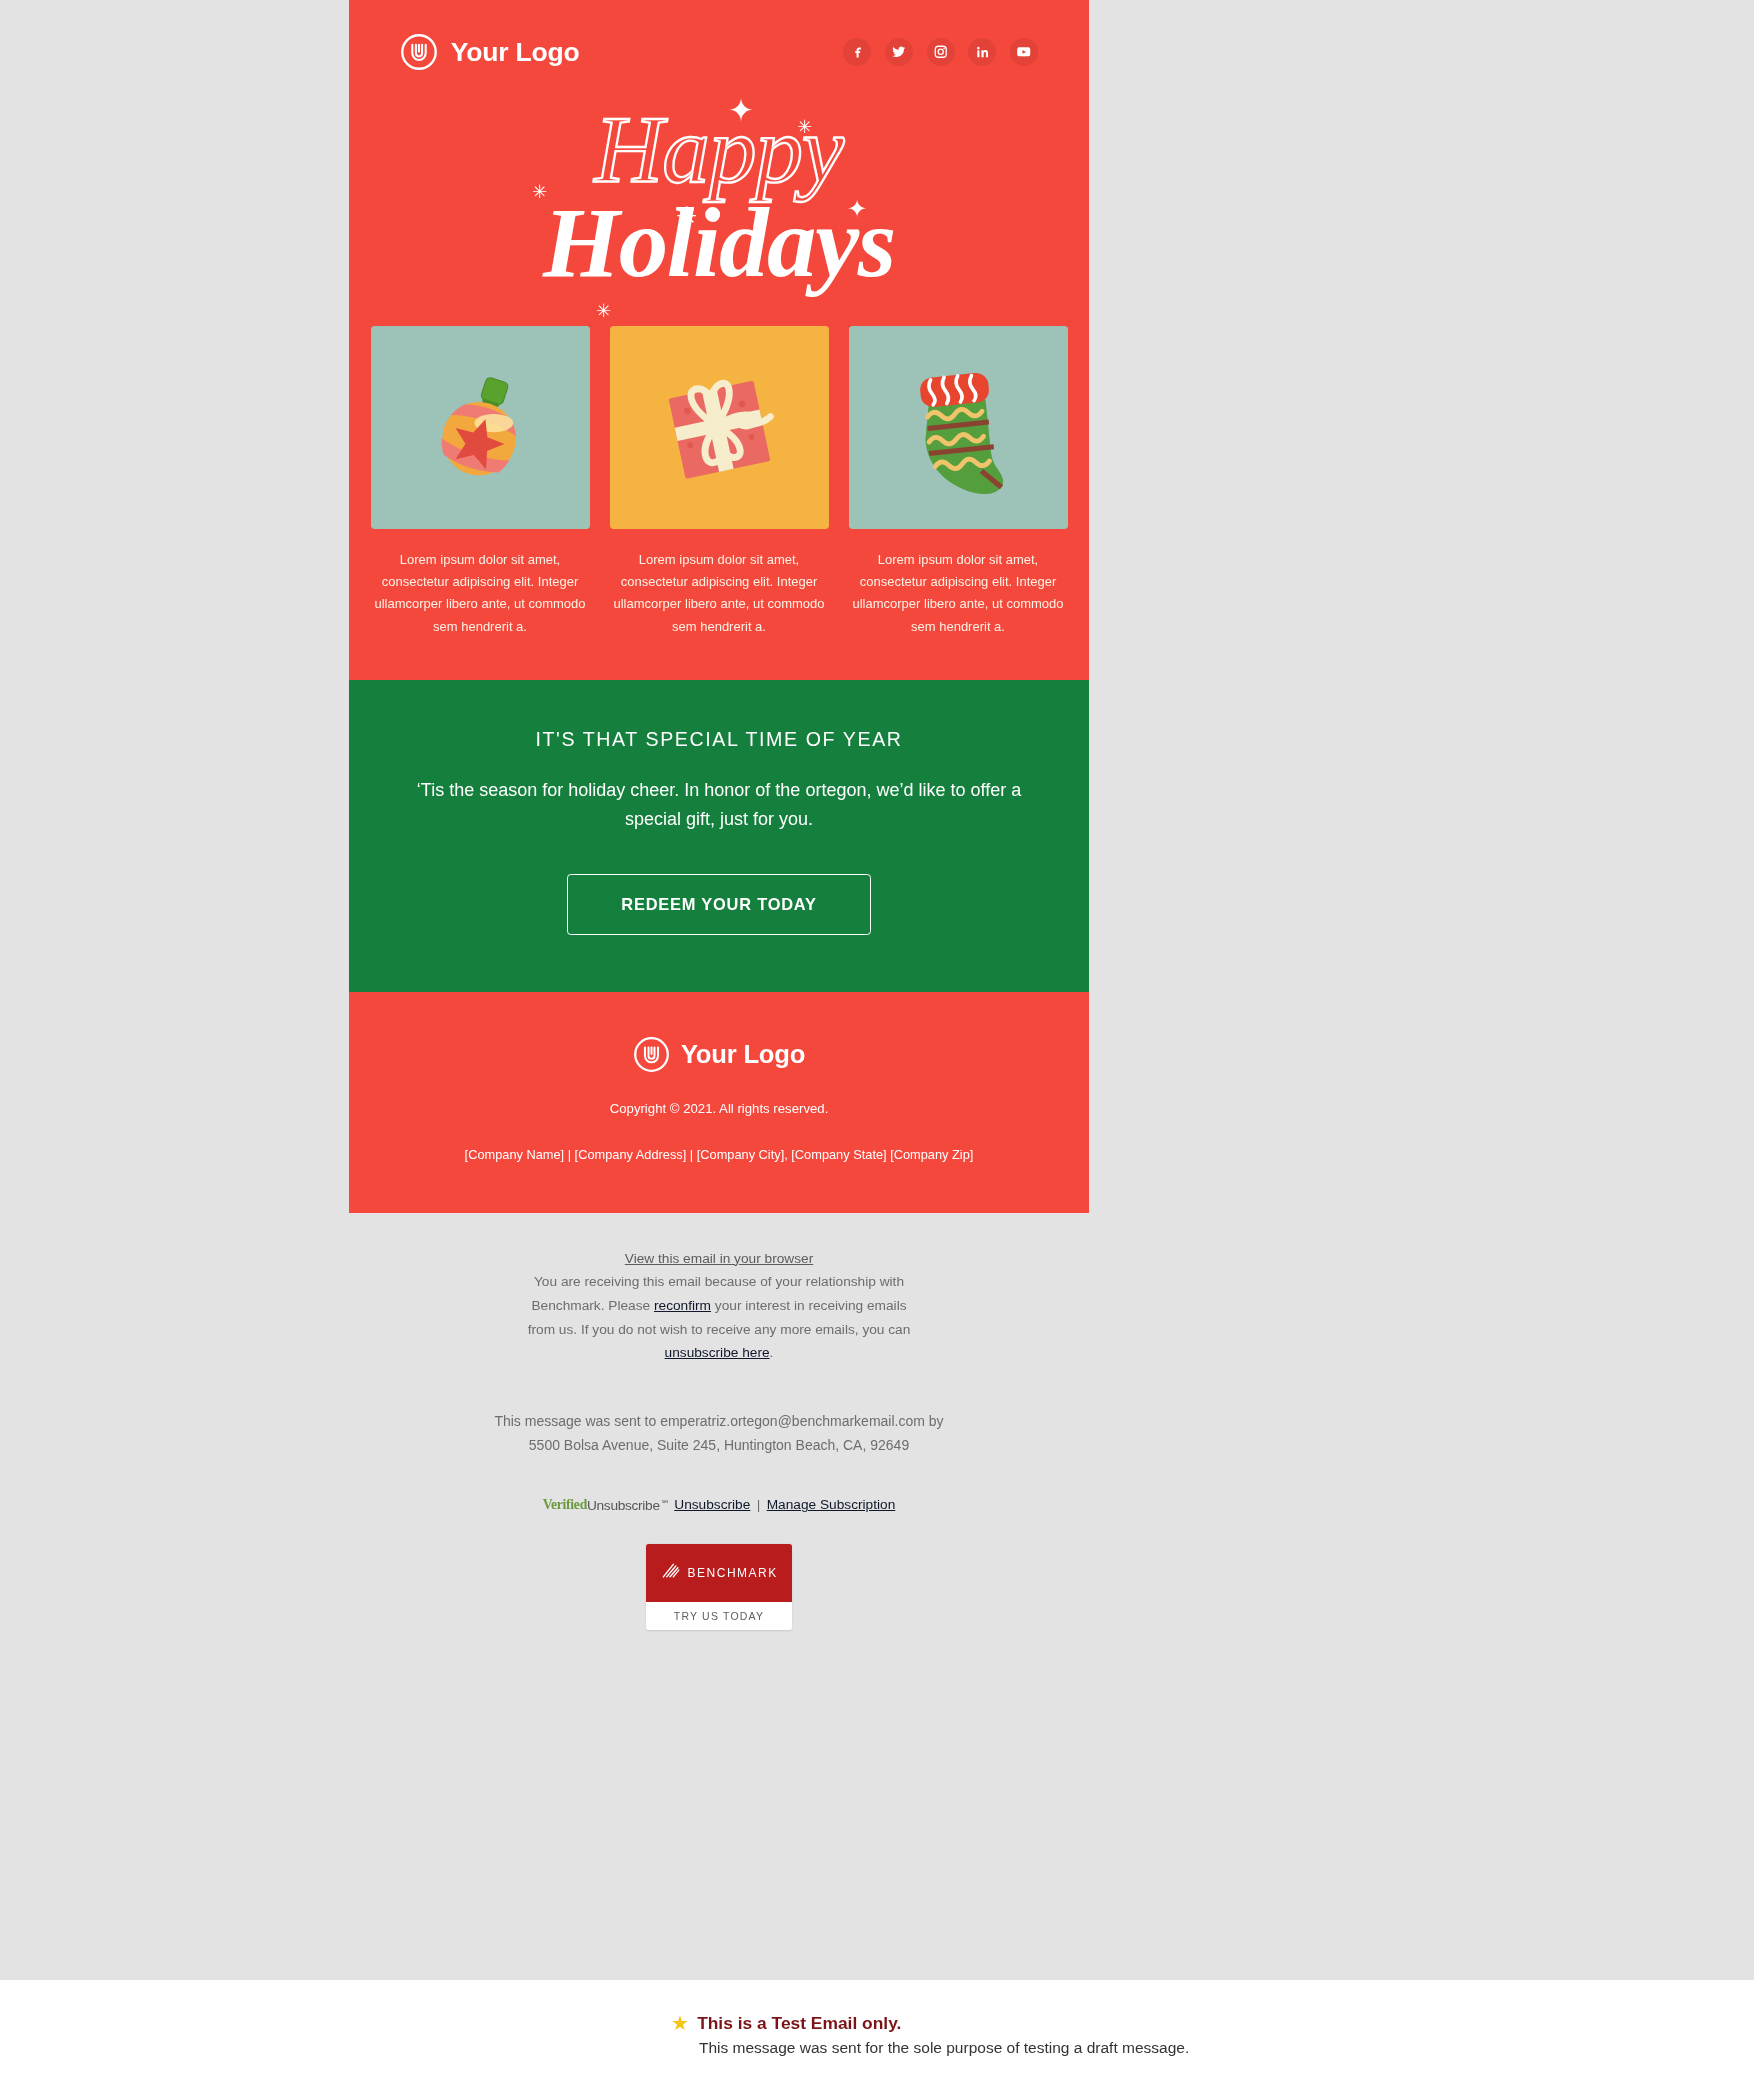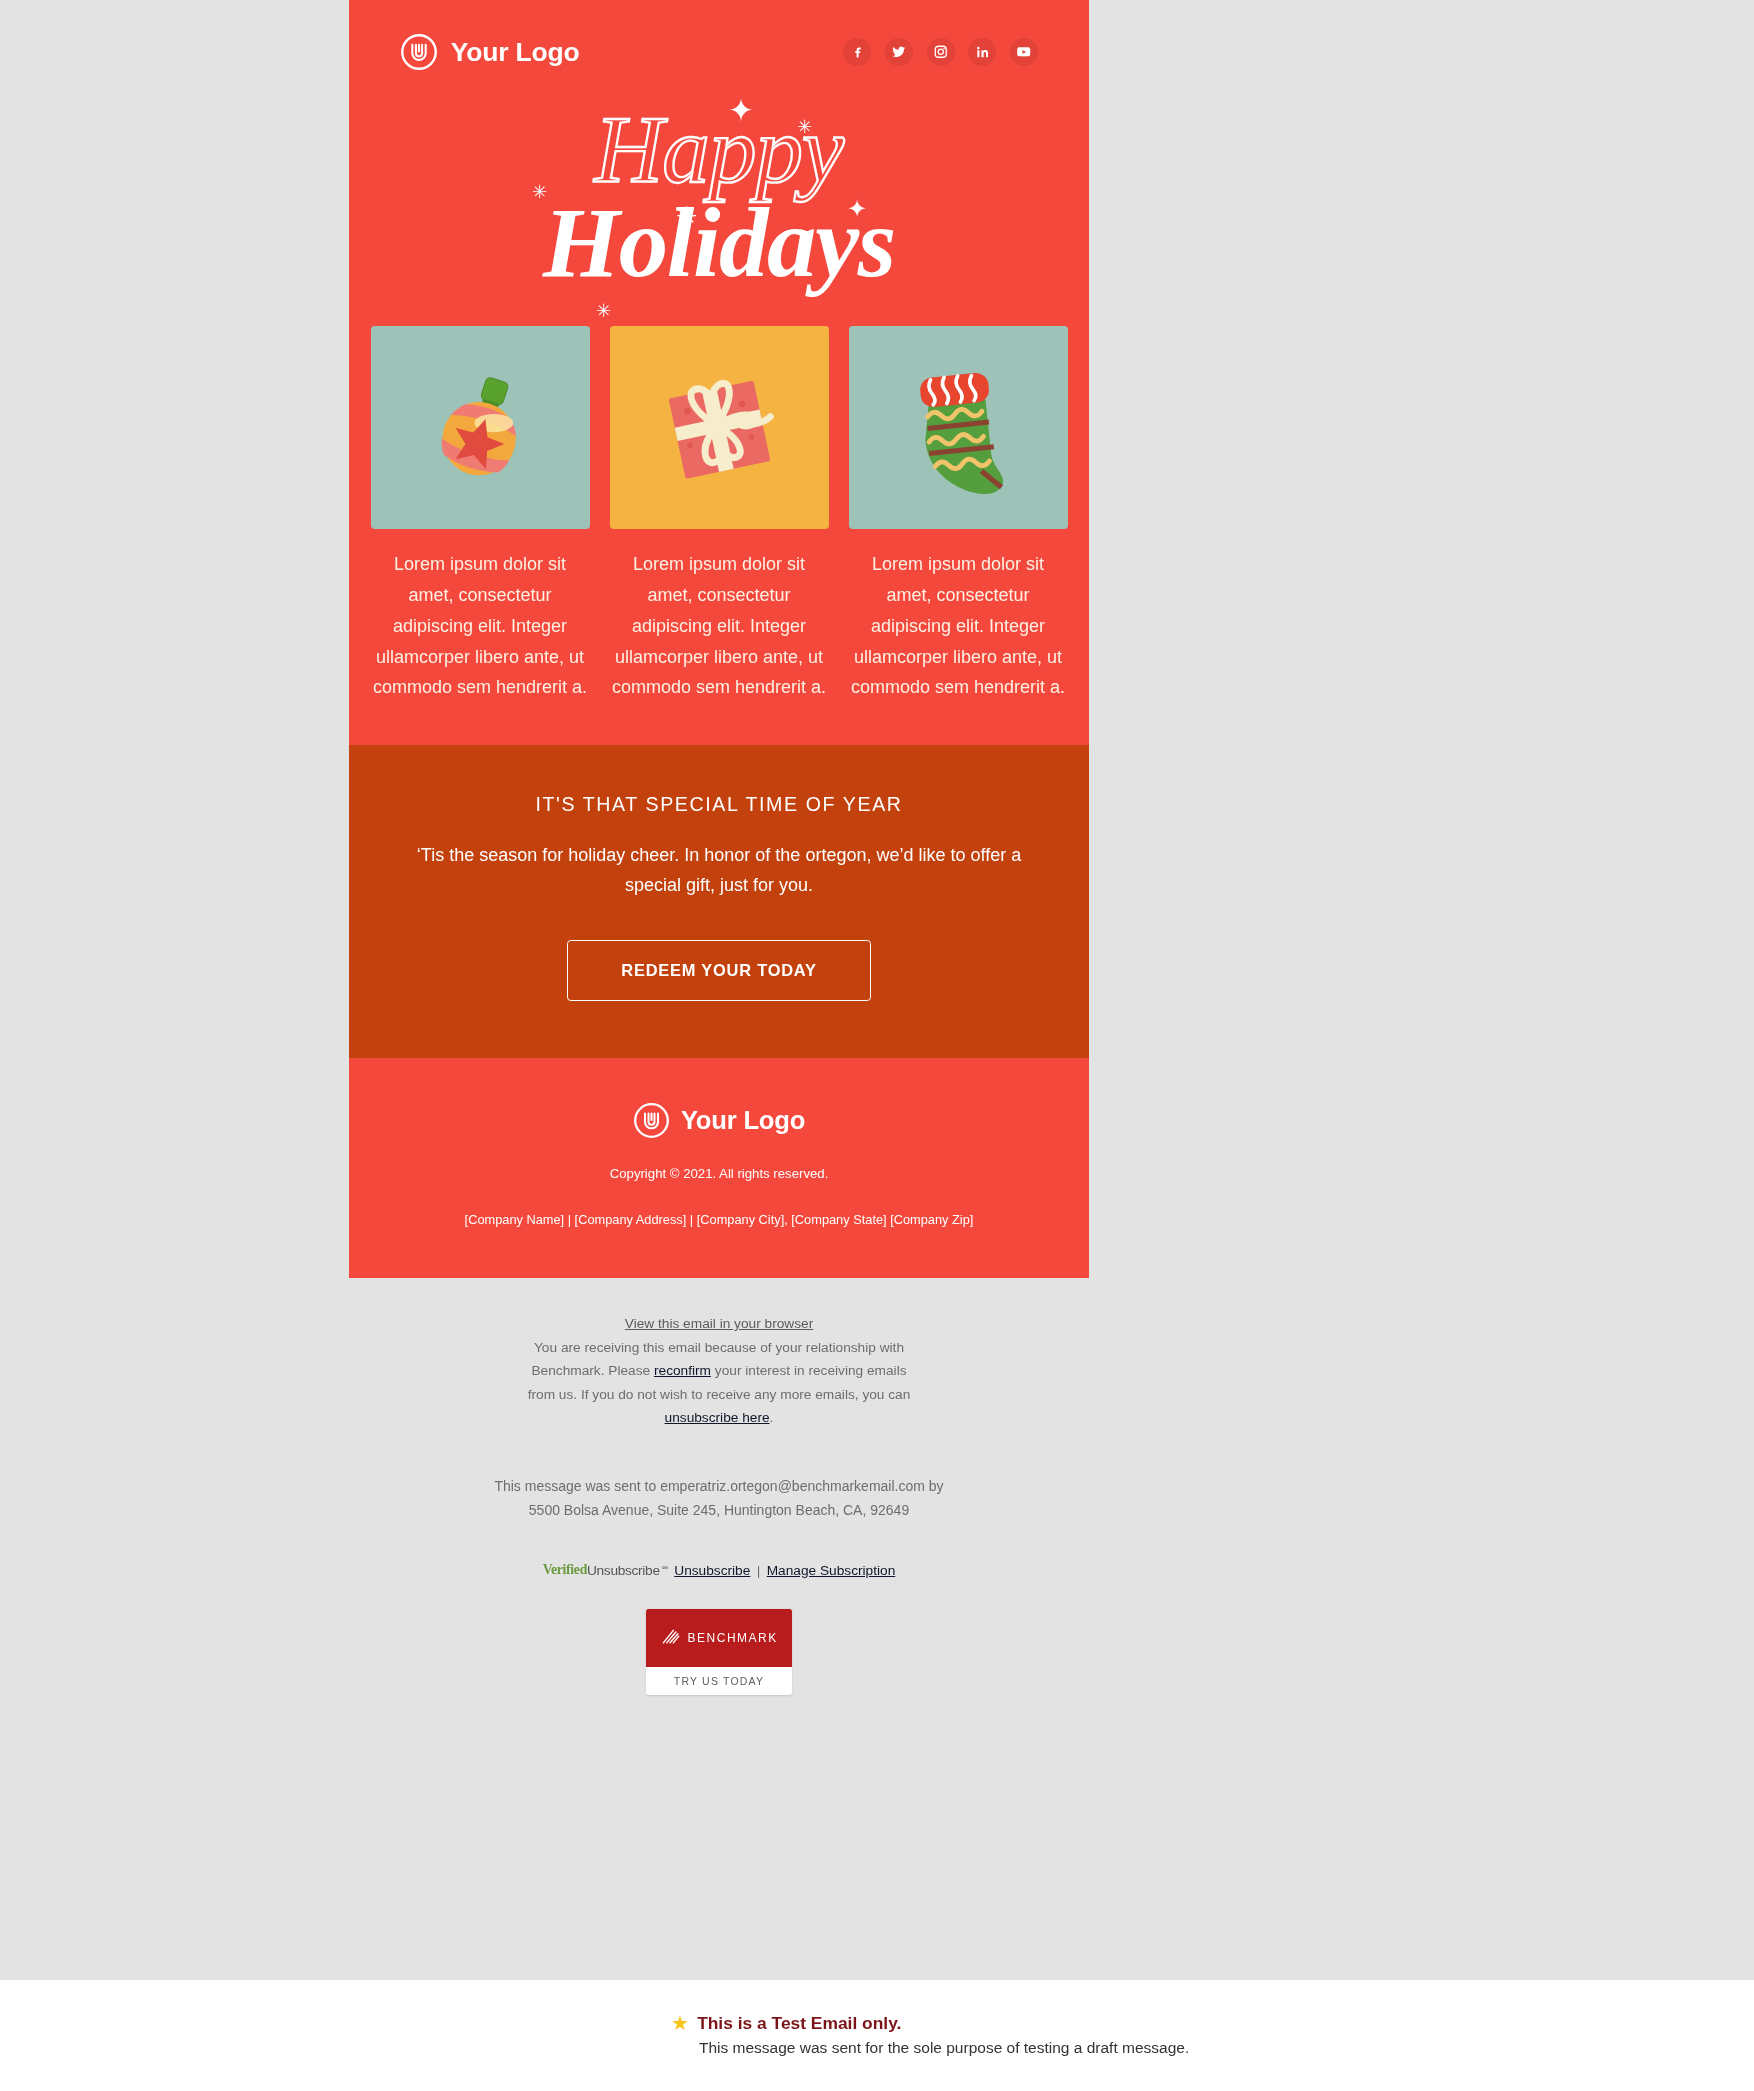"Lorem ipsum dolor sit amet," .card-text { font-size: 18px -> 13px }
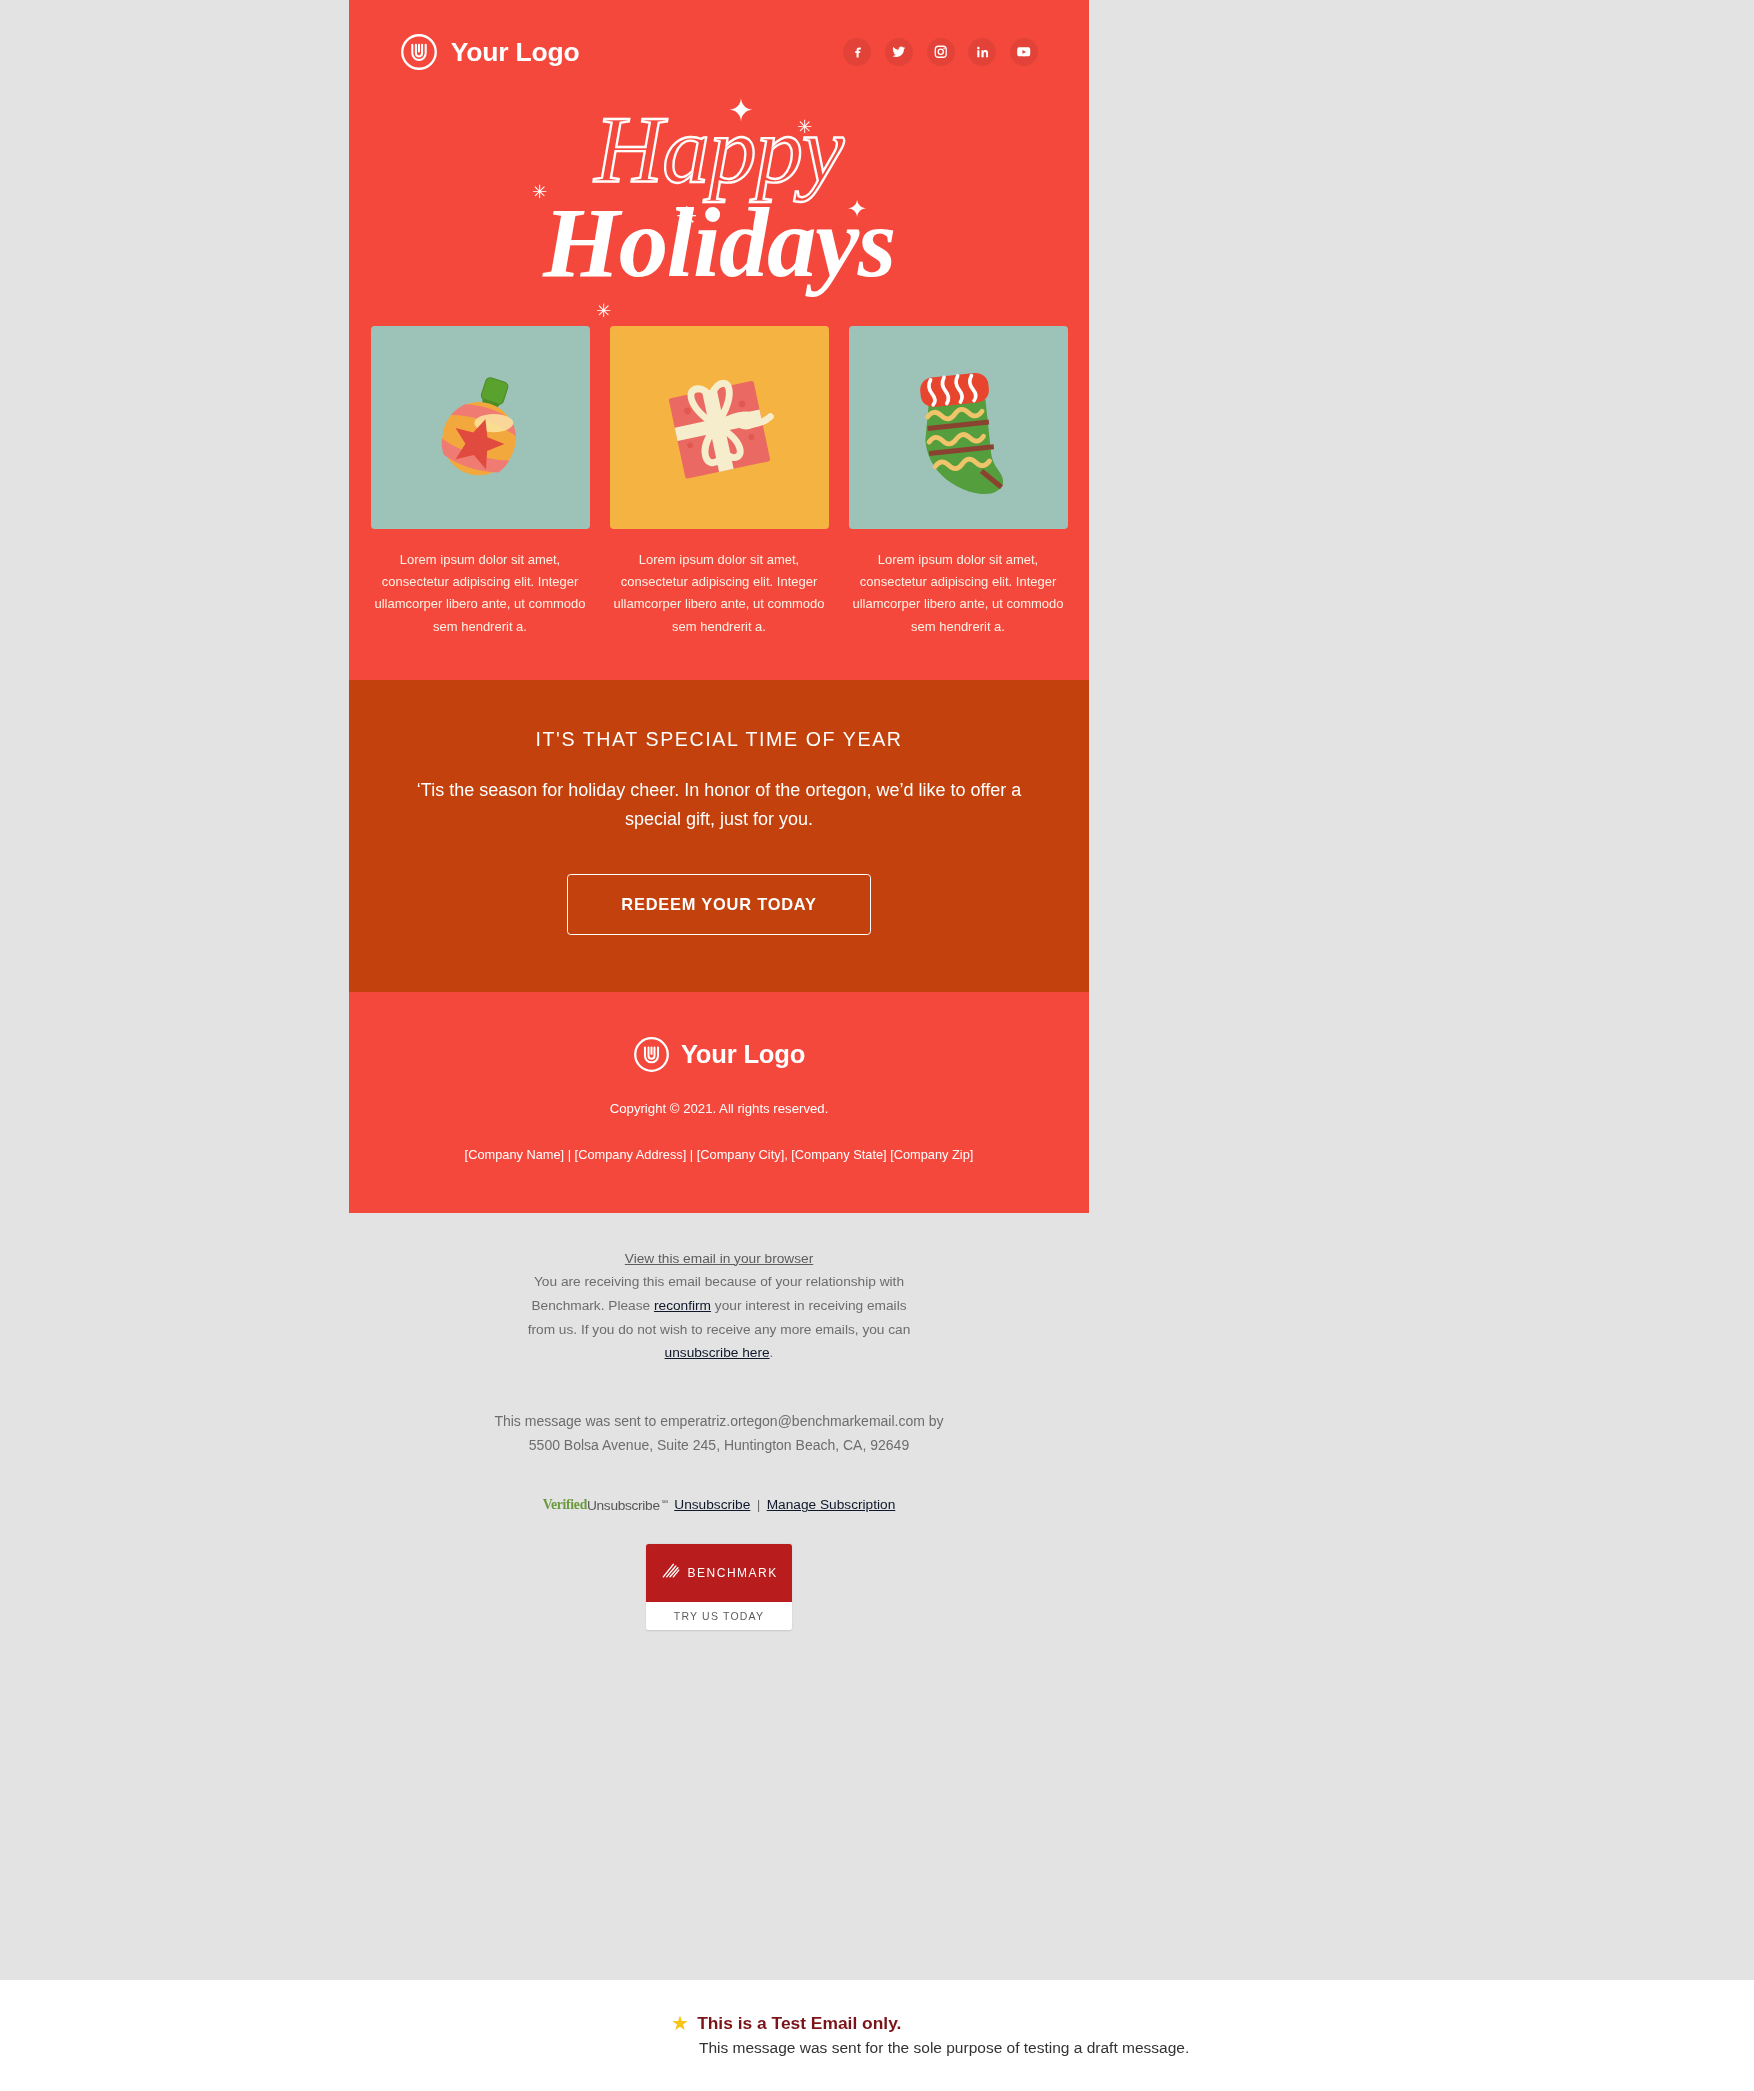"IT'S THAT SPECIAL TIME OF" .cta { background: #c2410c -> #15803d }
